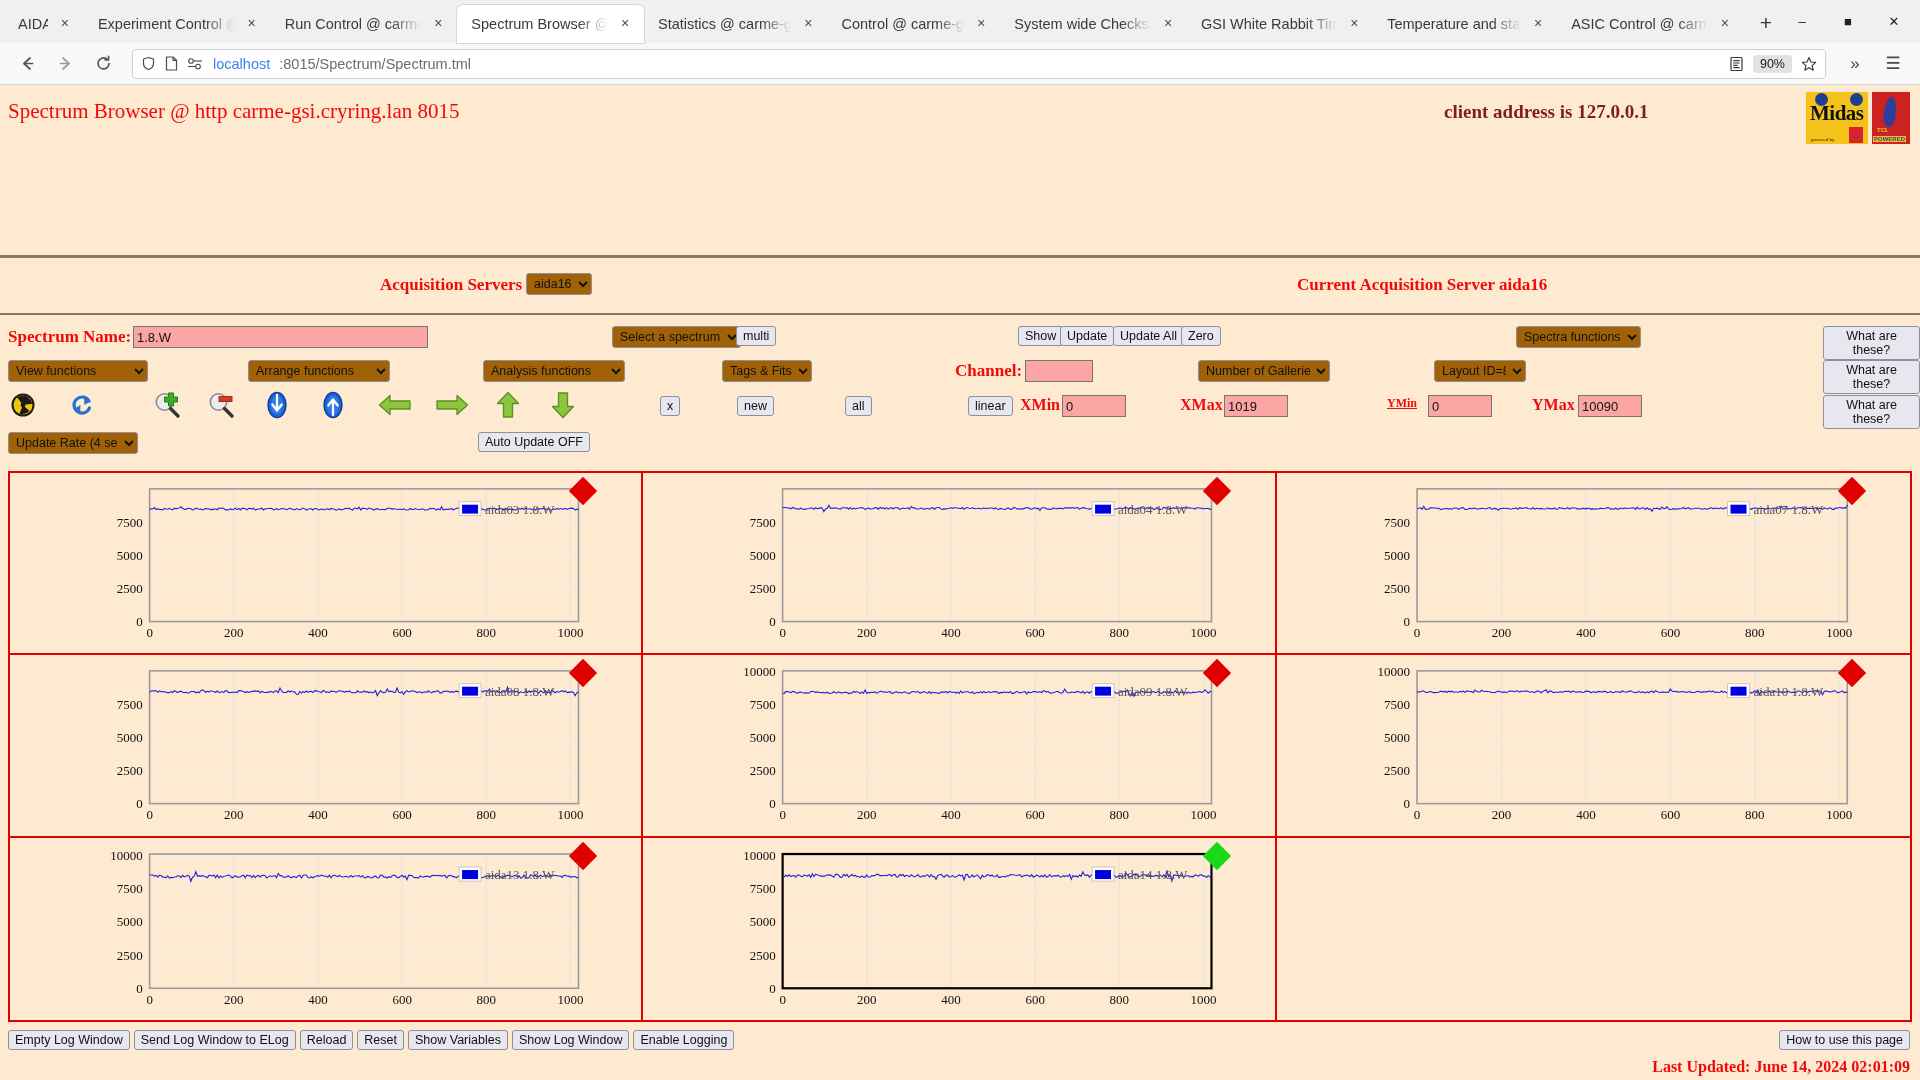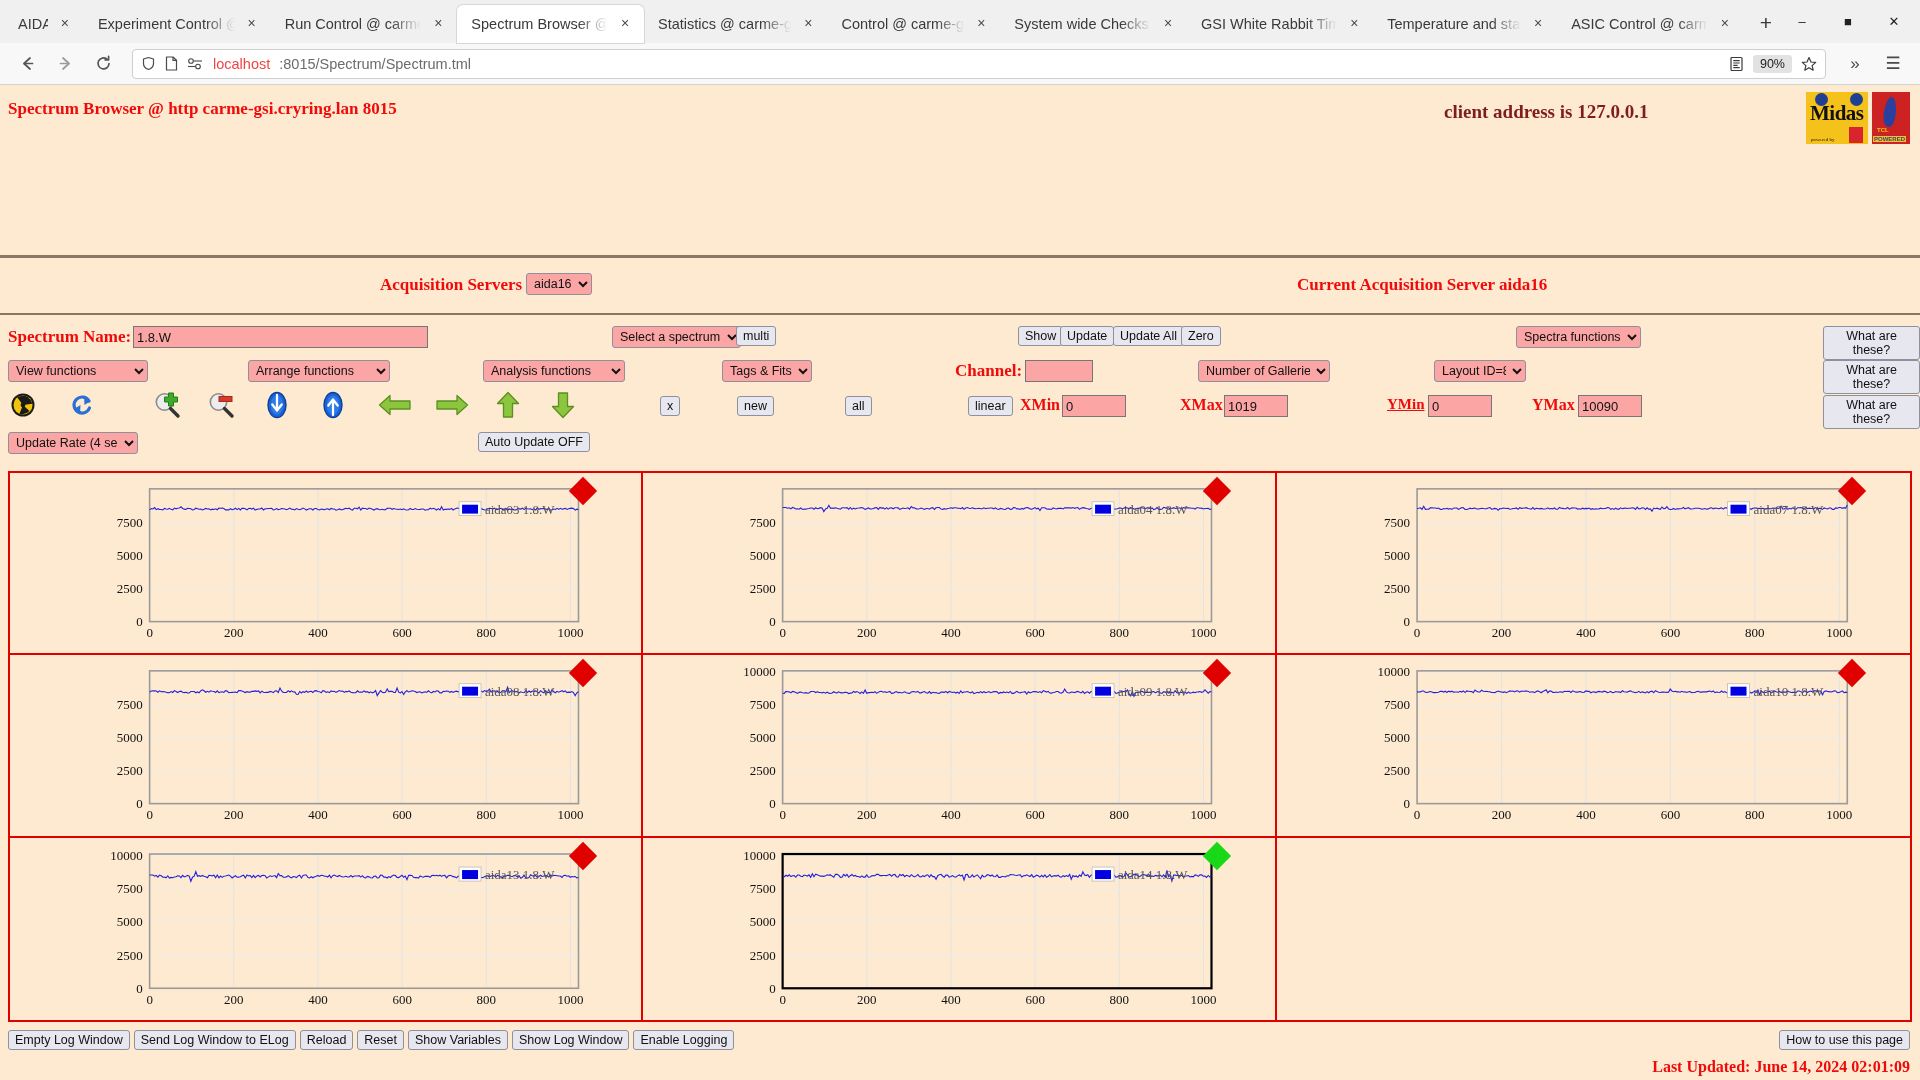"localhost" .urlbar .host { color: #ef4444 -> #3b82f6 }
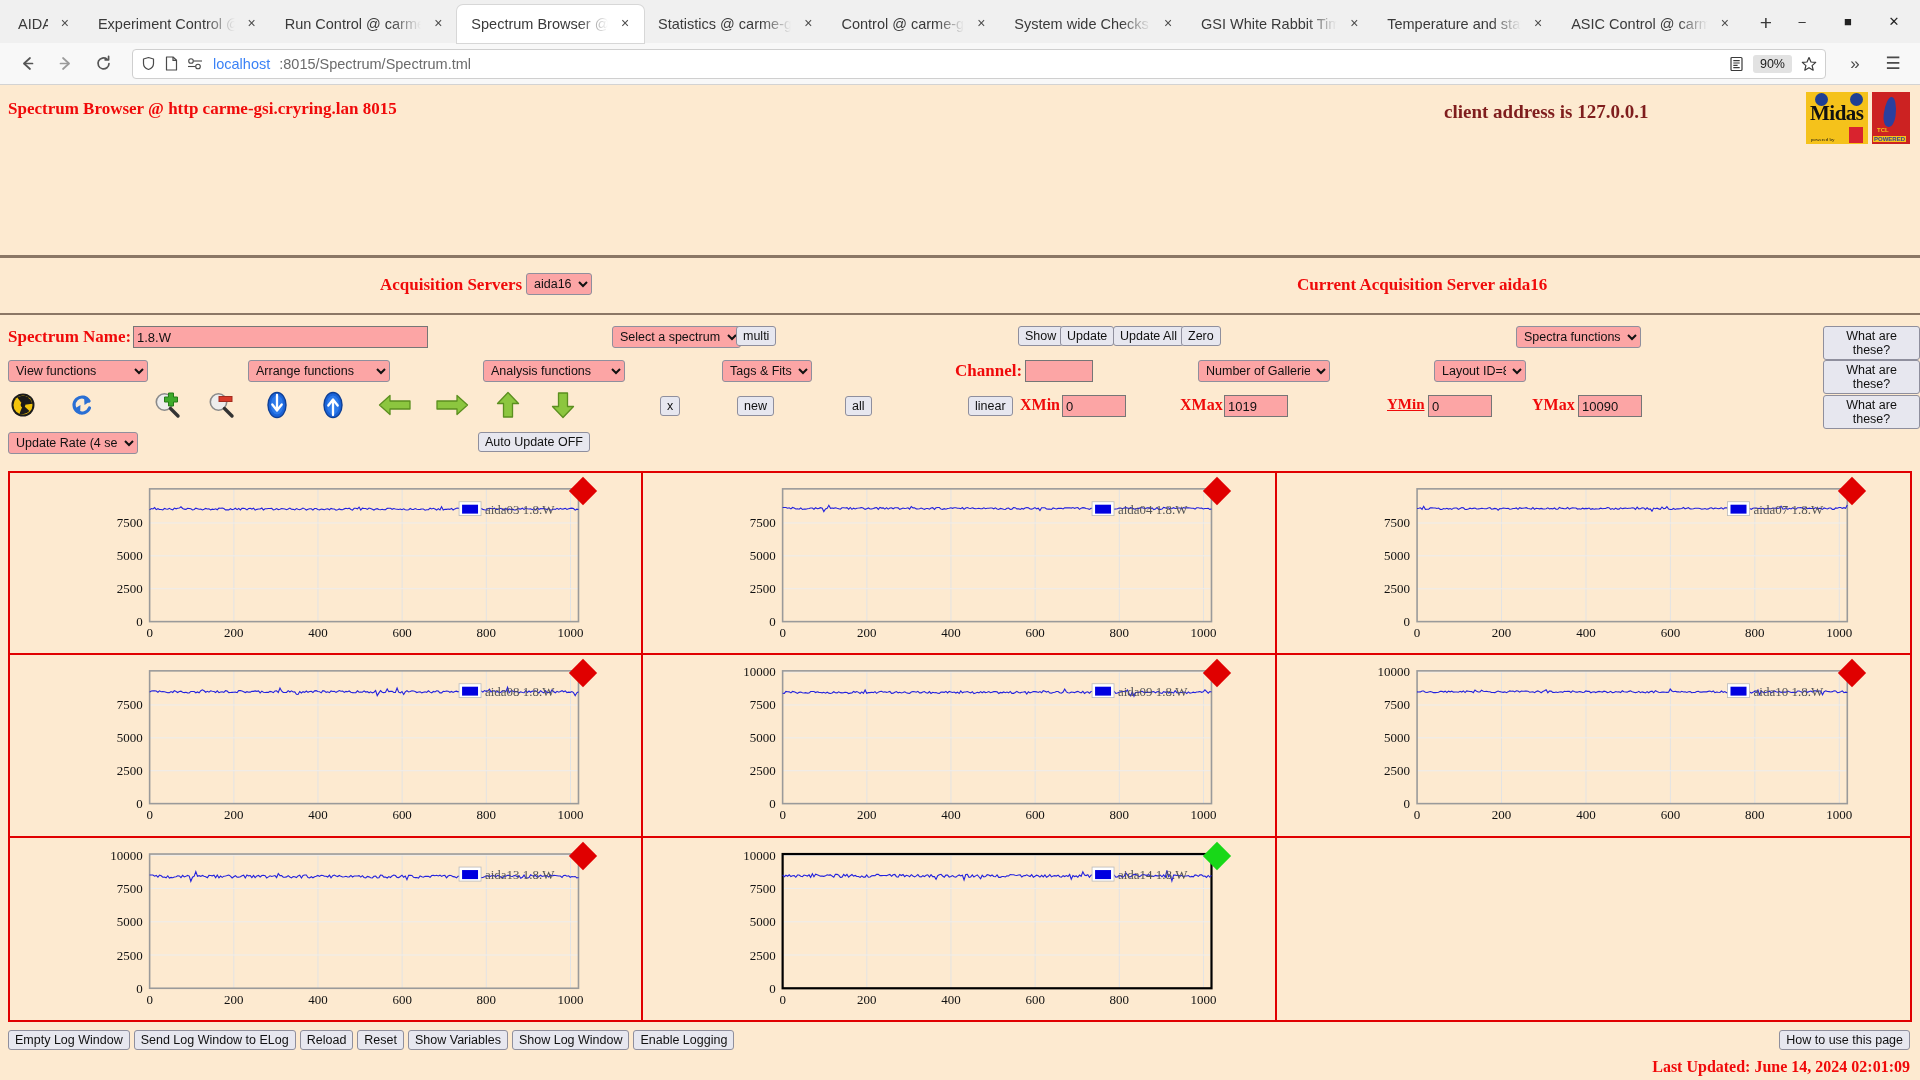"Spectrum Browser @ http" .hdr-title { font-size: 17px -> 21px; font-weight: bold -> normal }
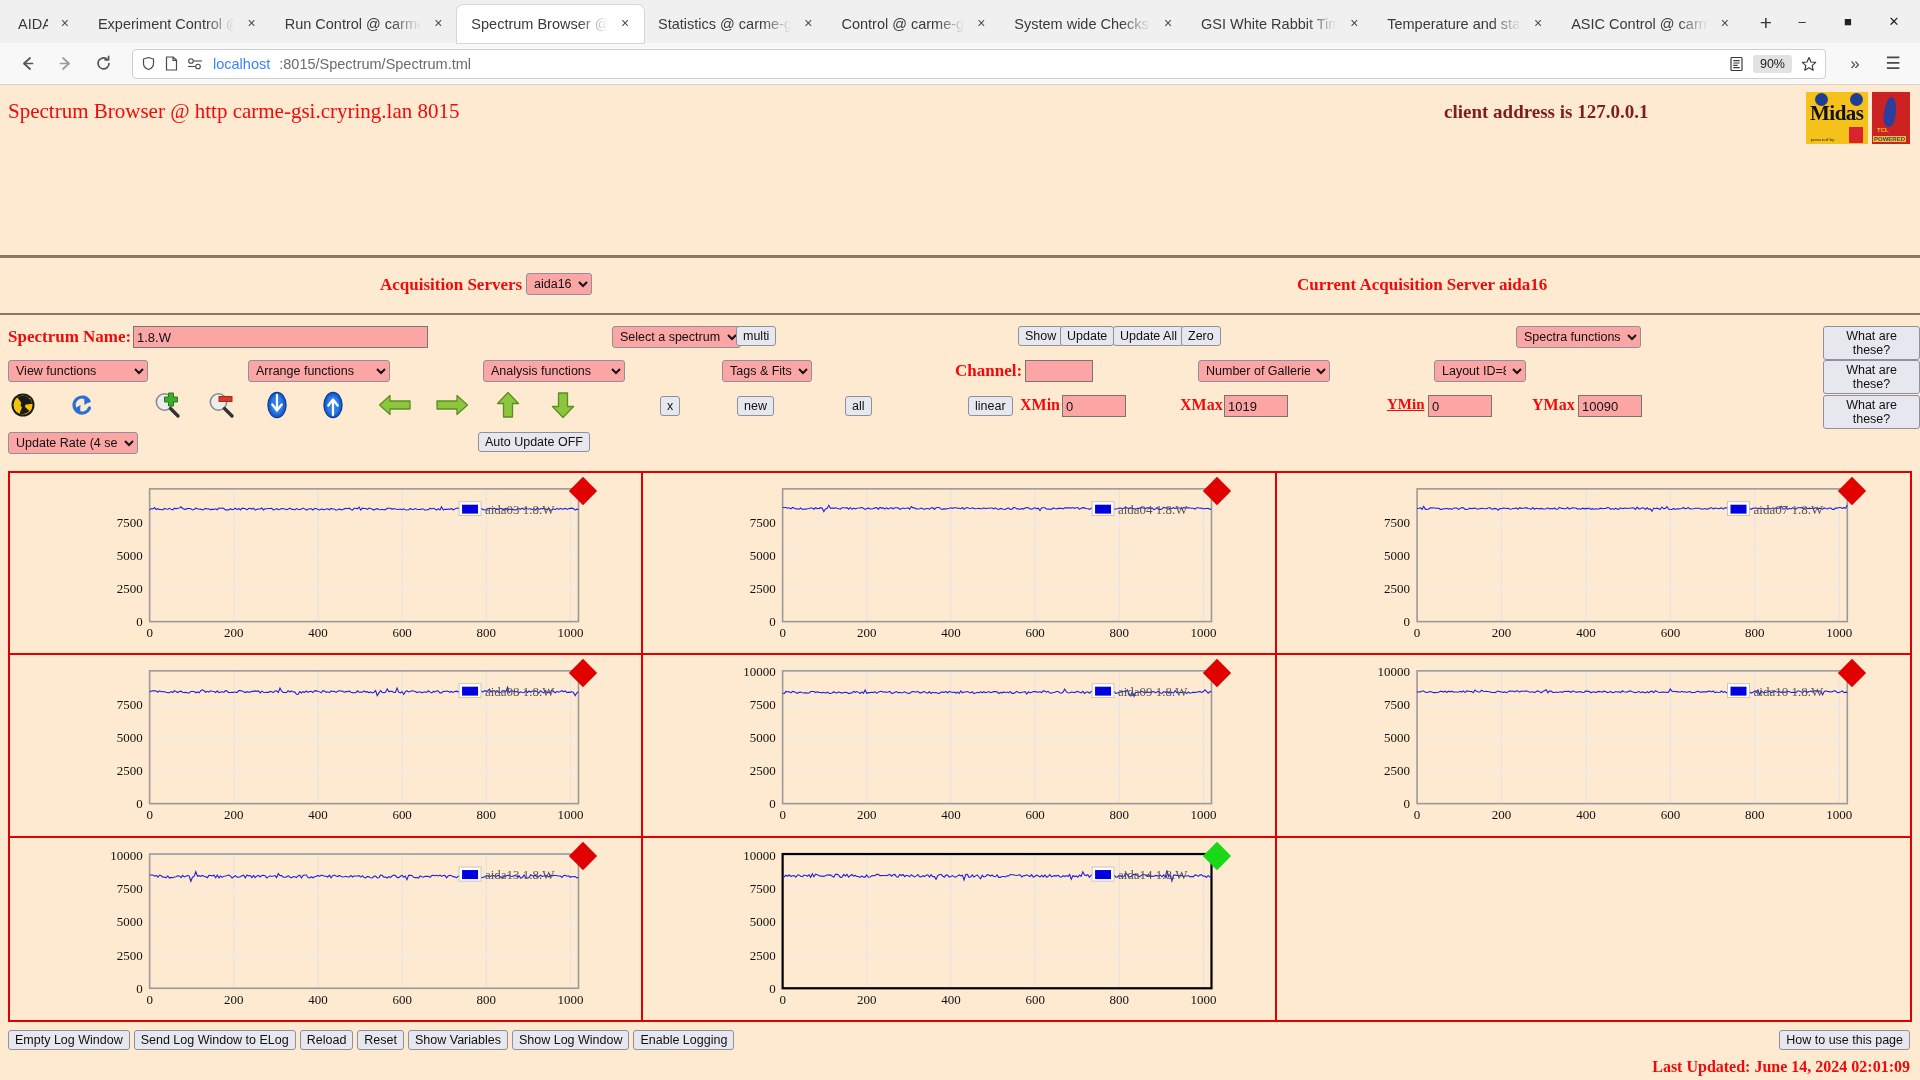"aida16" select { background: #fca5a5 -> #a16207 }
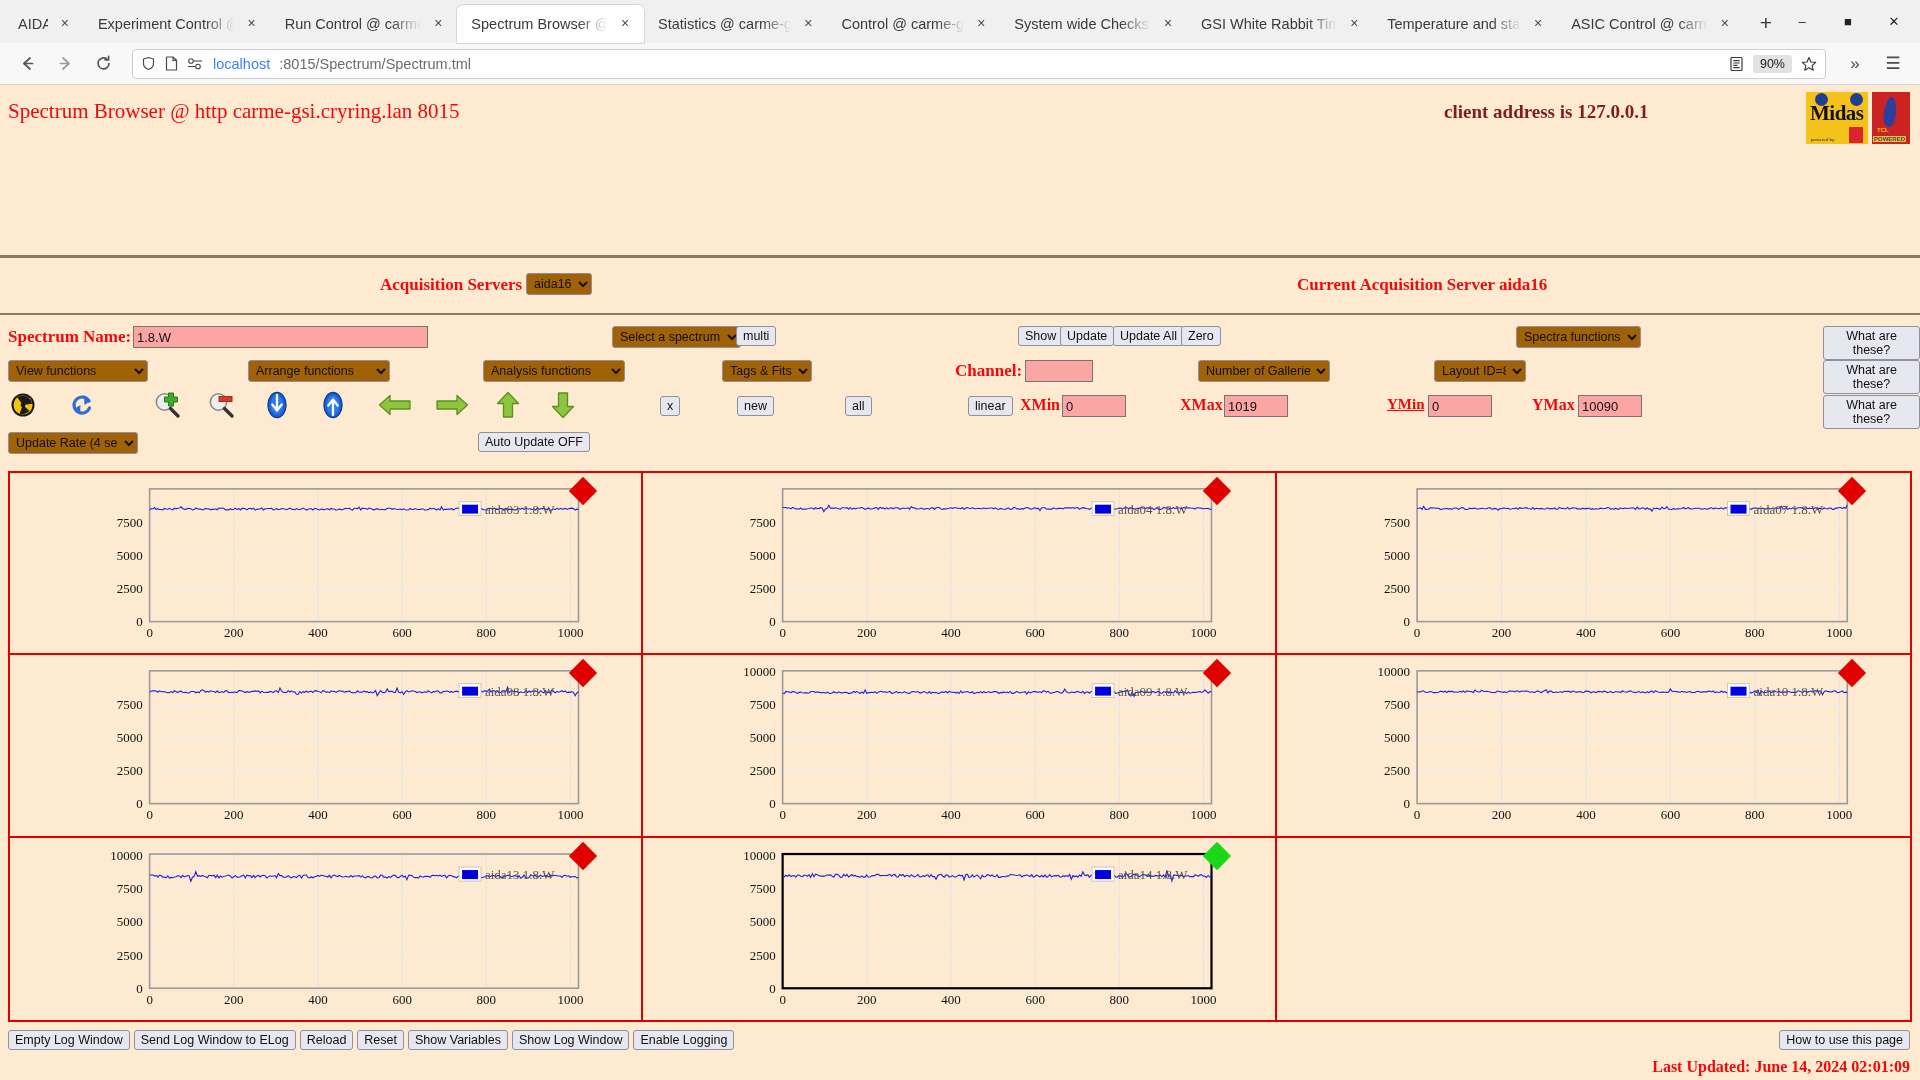"YMin" span.lbl-red { font-size: 15px -> 12px }
